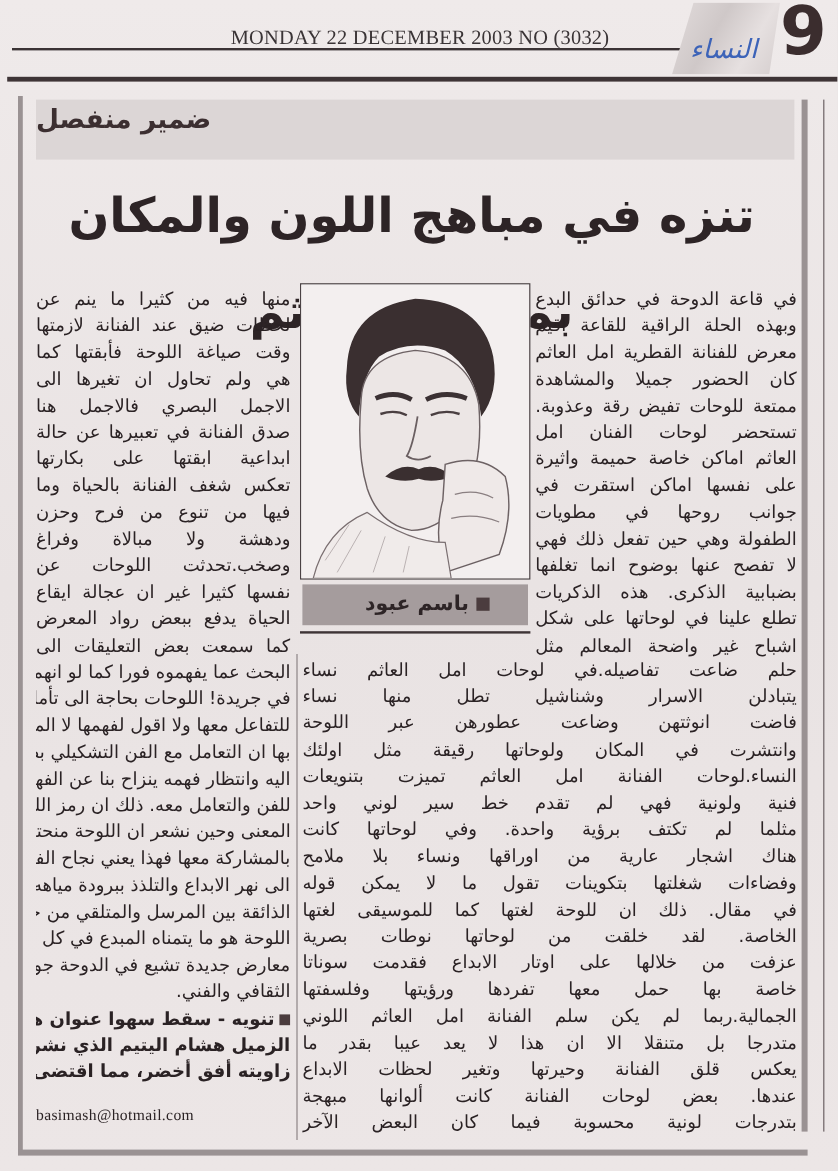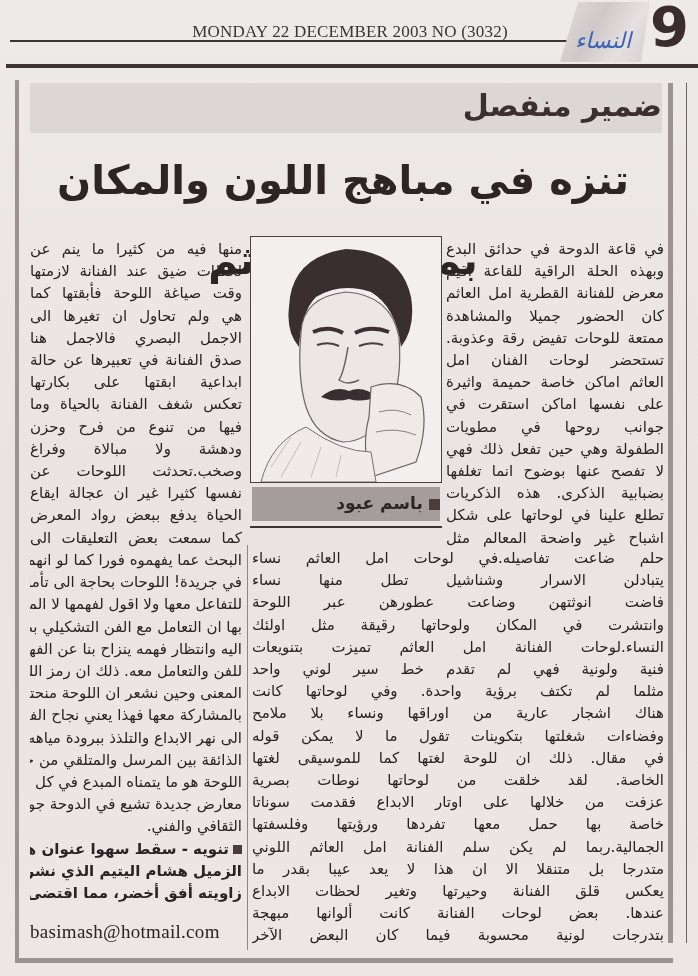"ضمير منفصل" .kicker { font-size: 30px -> 22px; text-align: right -> left }
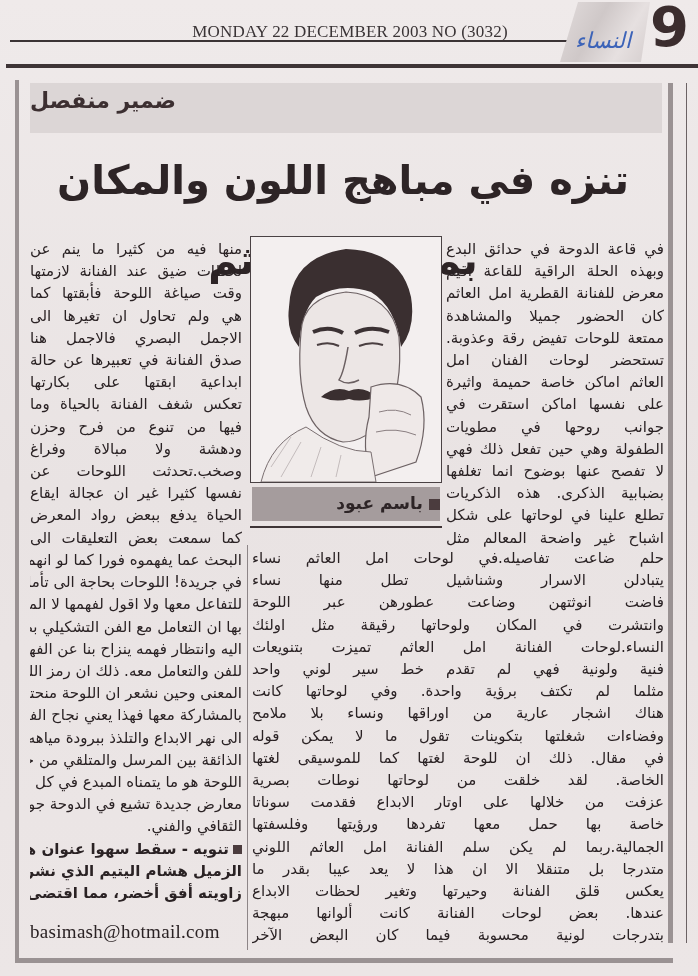"باسم عبود" .byline { padding-left: 32px -> none }
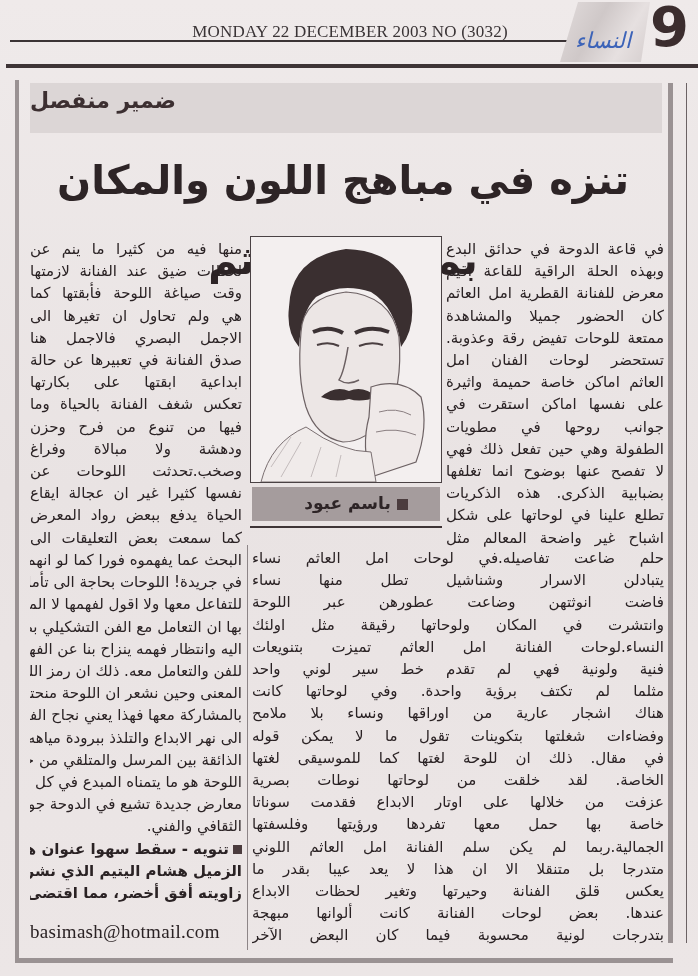"basimash@hotmail.com" .email { font-size: 19px -> 13px }
